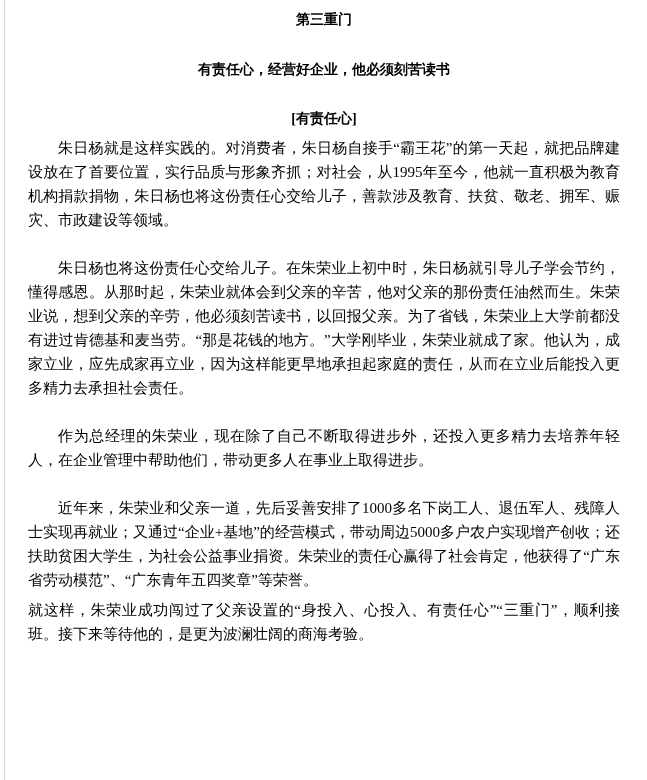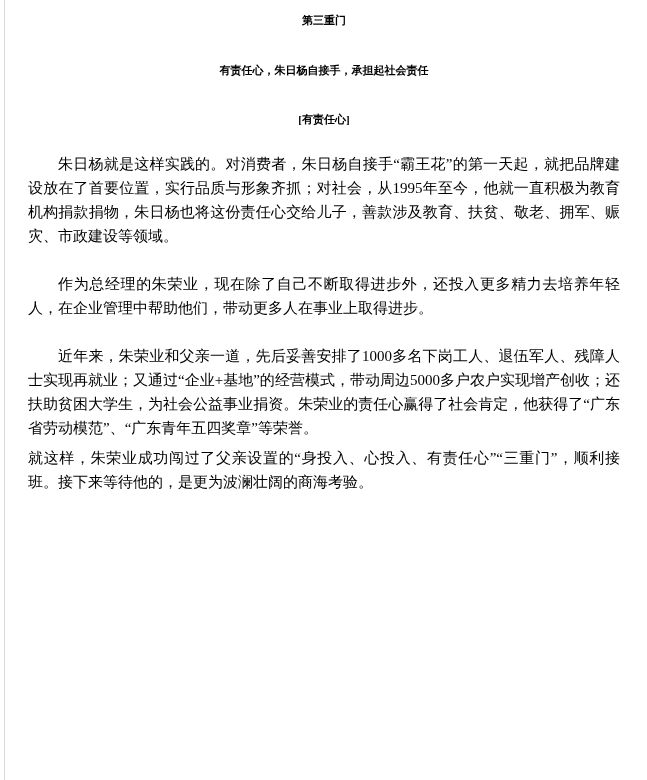"第三重门" .heading { font-size: 11px -> 14px }
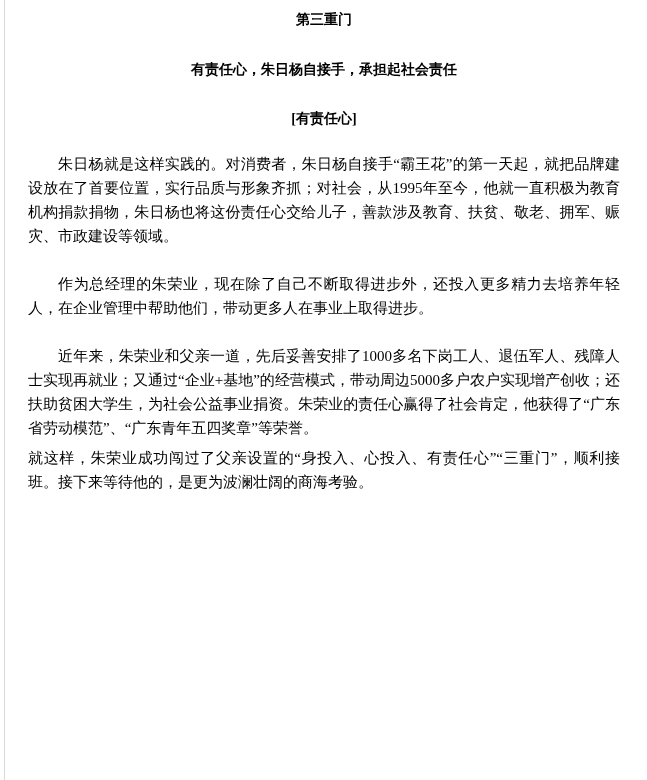"有责任心，朱日杨自接手，承担起社会责任" div.heading { text: 朱日杨自接手，承担起社会责任 -> 经营好企业，他必须刻苦读书 }
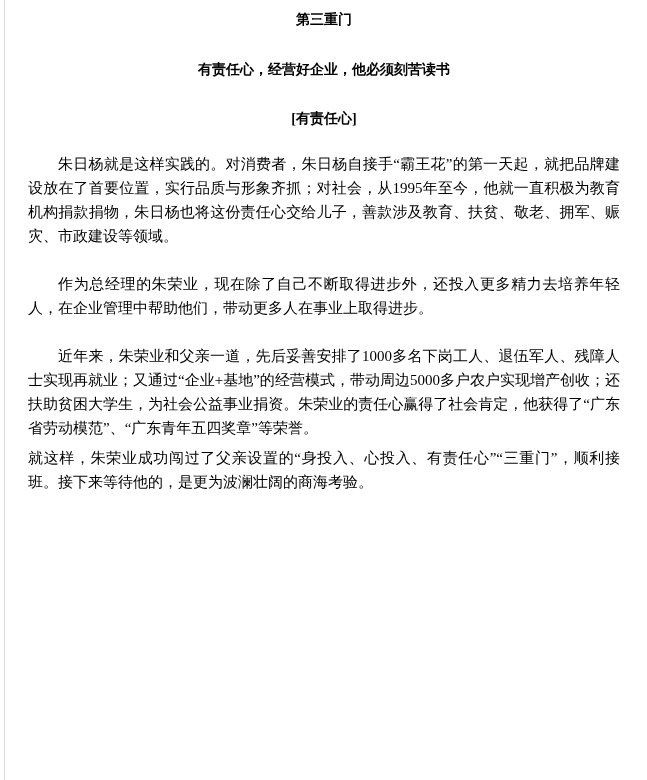"[有责任心]" .heading.section { margin-bottom: 21px -> 5px }
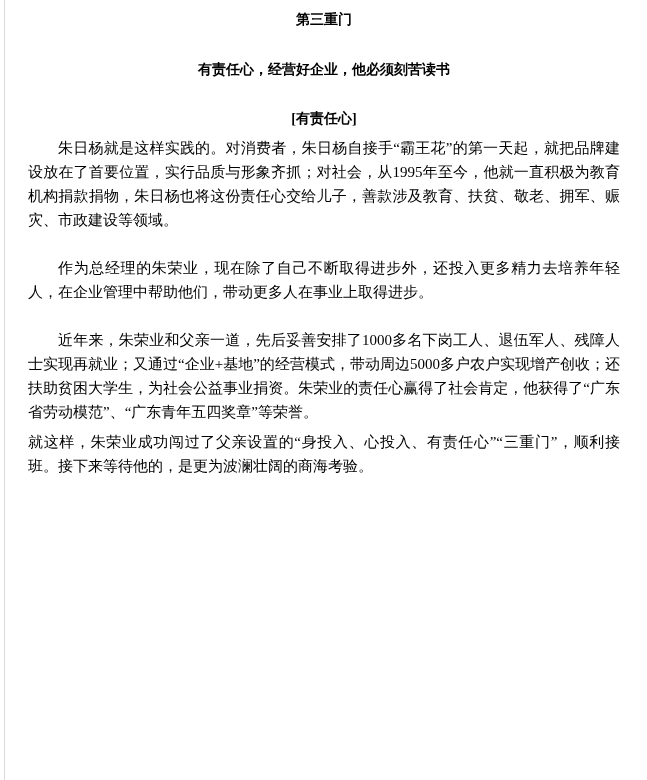"朱日杨也将这份责任心交给儿子。在朱荣业上初中时，朱日杨就引导儿子学会节约，懂得感" p.para { html: none -> <p>朱日杨也将这份责任心交给儿子。在朱荣业上初中时，朱日杨就引导儿子学会节约，懂得感恩。从那时起，朱荣业就体会到父亲的辛苦，他对父亲的那份责任油然而生。朱荣业说，想到父亲的辛劳，他必须刻苦读书，以回报父亲。为了省钱，朱荣业上大学前都没有进过肯德基和麦当劳。“那是花钱的地方。”大学刚毕业，朱荣业就成了家。他认为，成家立业，应先成家再立业，因为这样能更早地承担起家庭的责任，从而在立业后能投入更多精力去承担社会责任。</p> }
